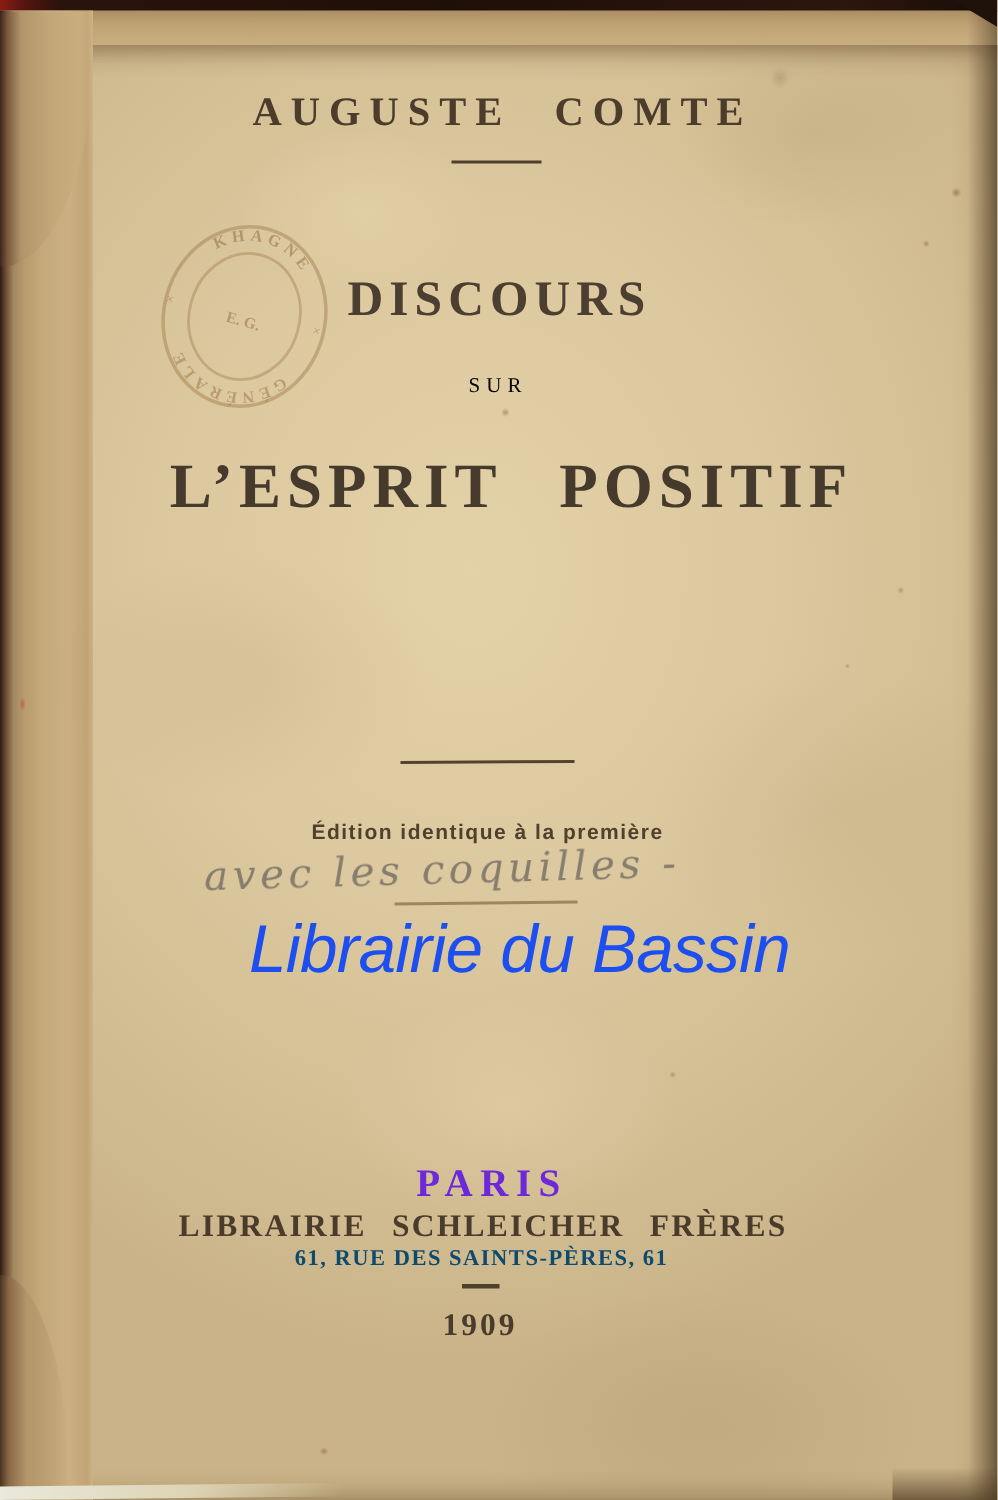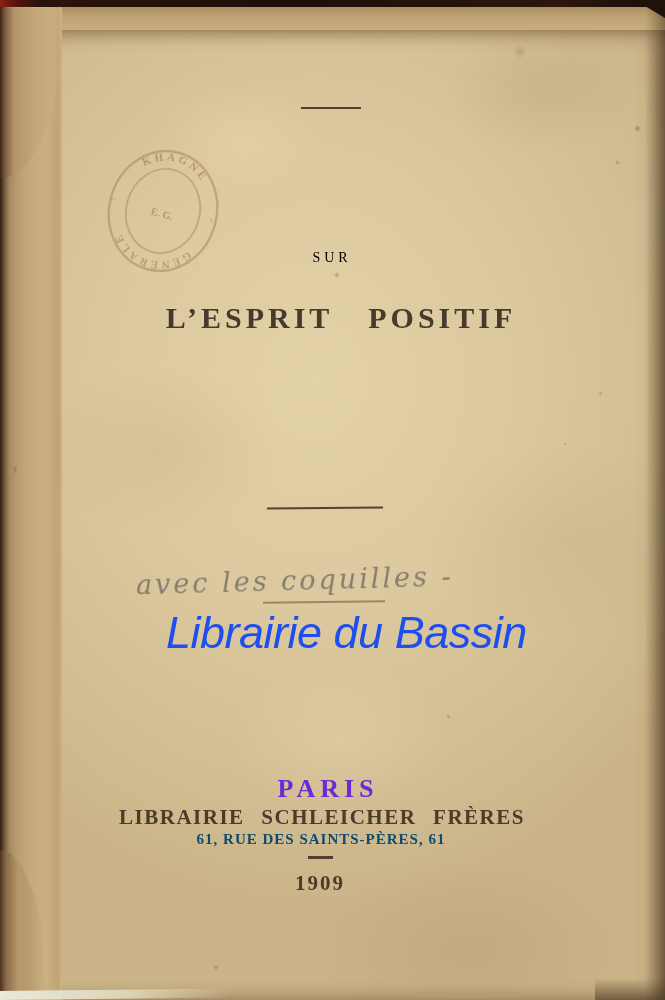"AUGUSTE COMTE" div.print { html: none -> <div>AUGUSTE COMTE</div> }
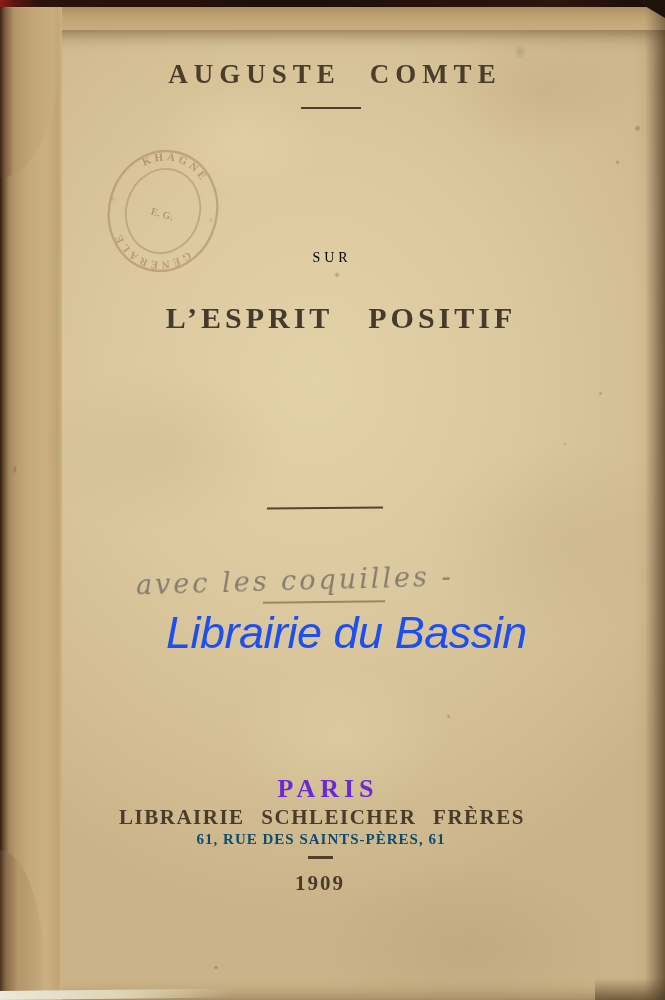"DISCOURS" div.print { html: none -> <div>DISCOURS</div> }
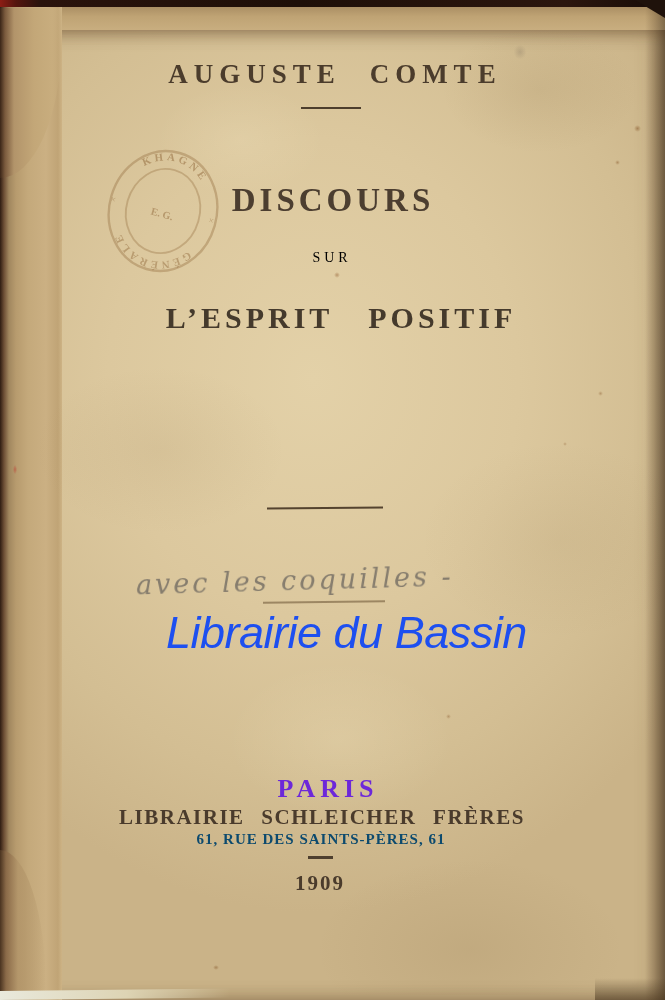"L’ESPRIT POSITIF" .title-main { font-size: 30px -> 42px }
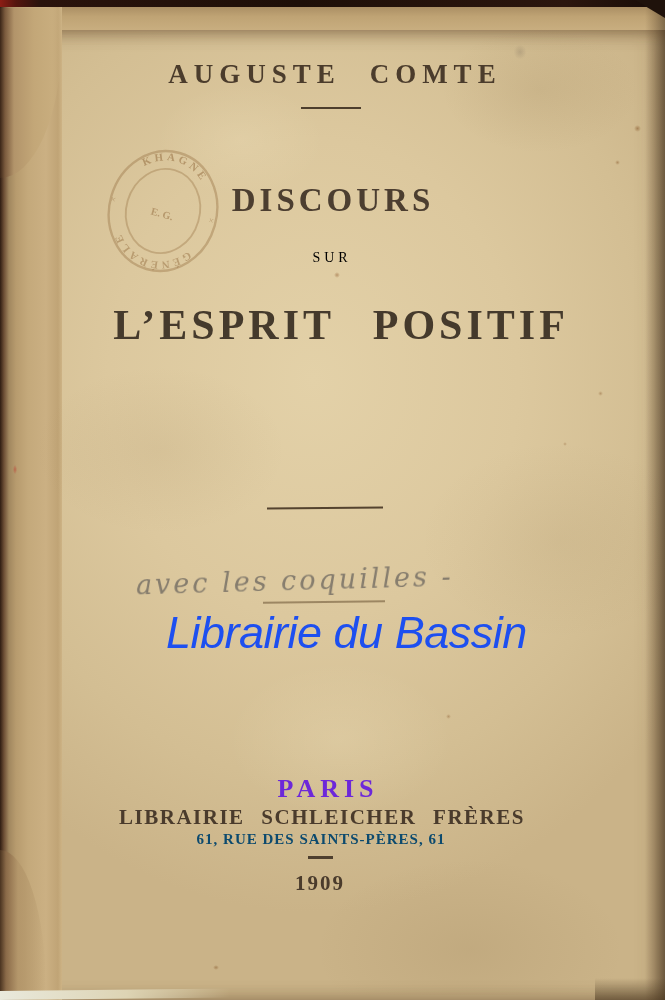"Édition identique à la première" div.edition { html: none -> <div>Édition identique à la première</div> }
